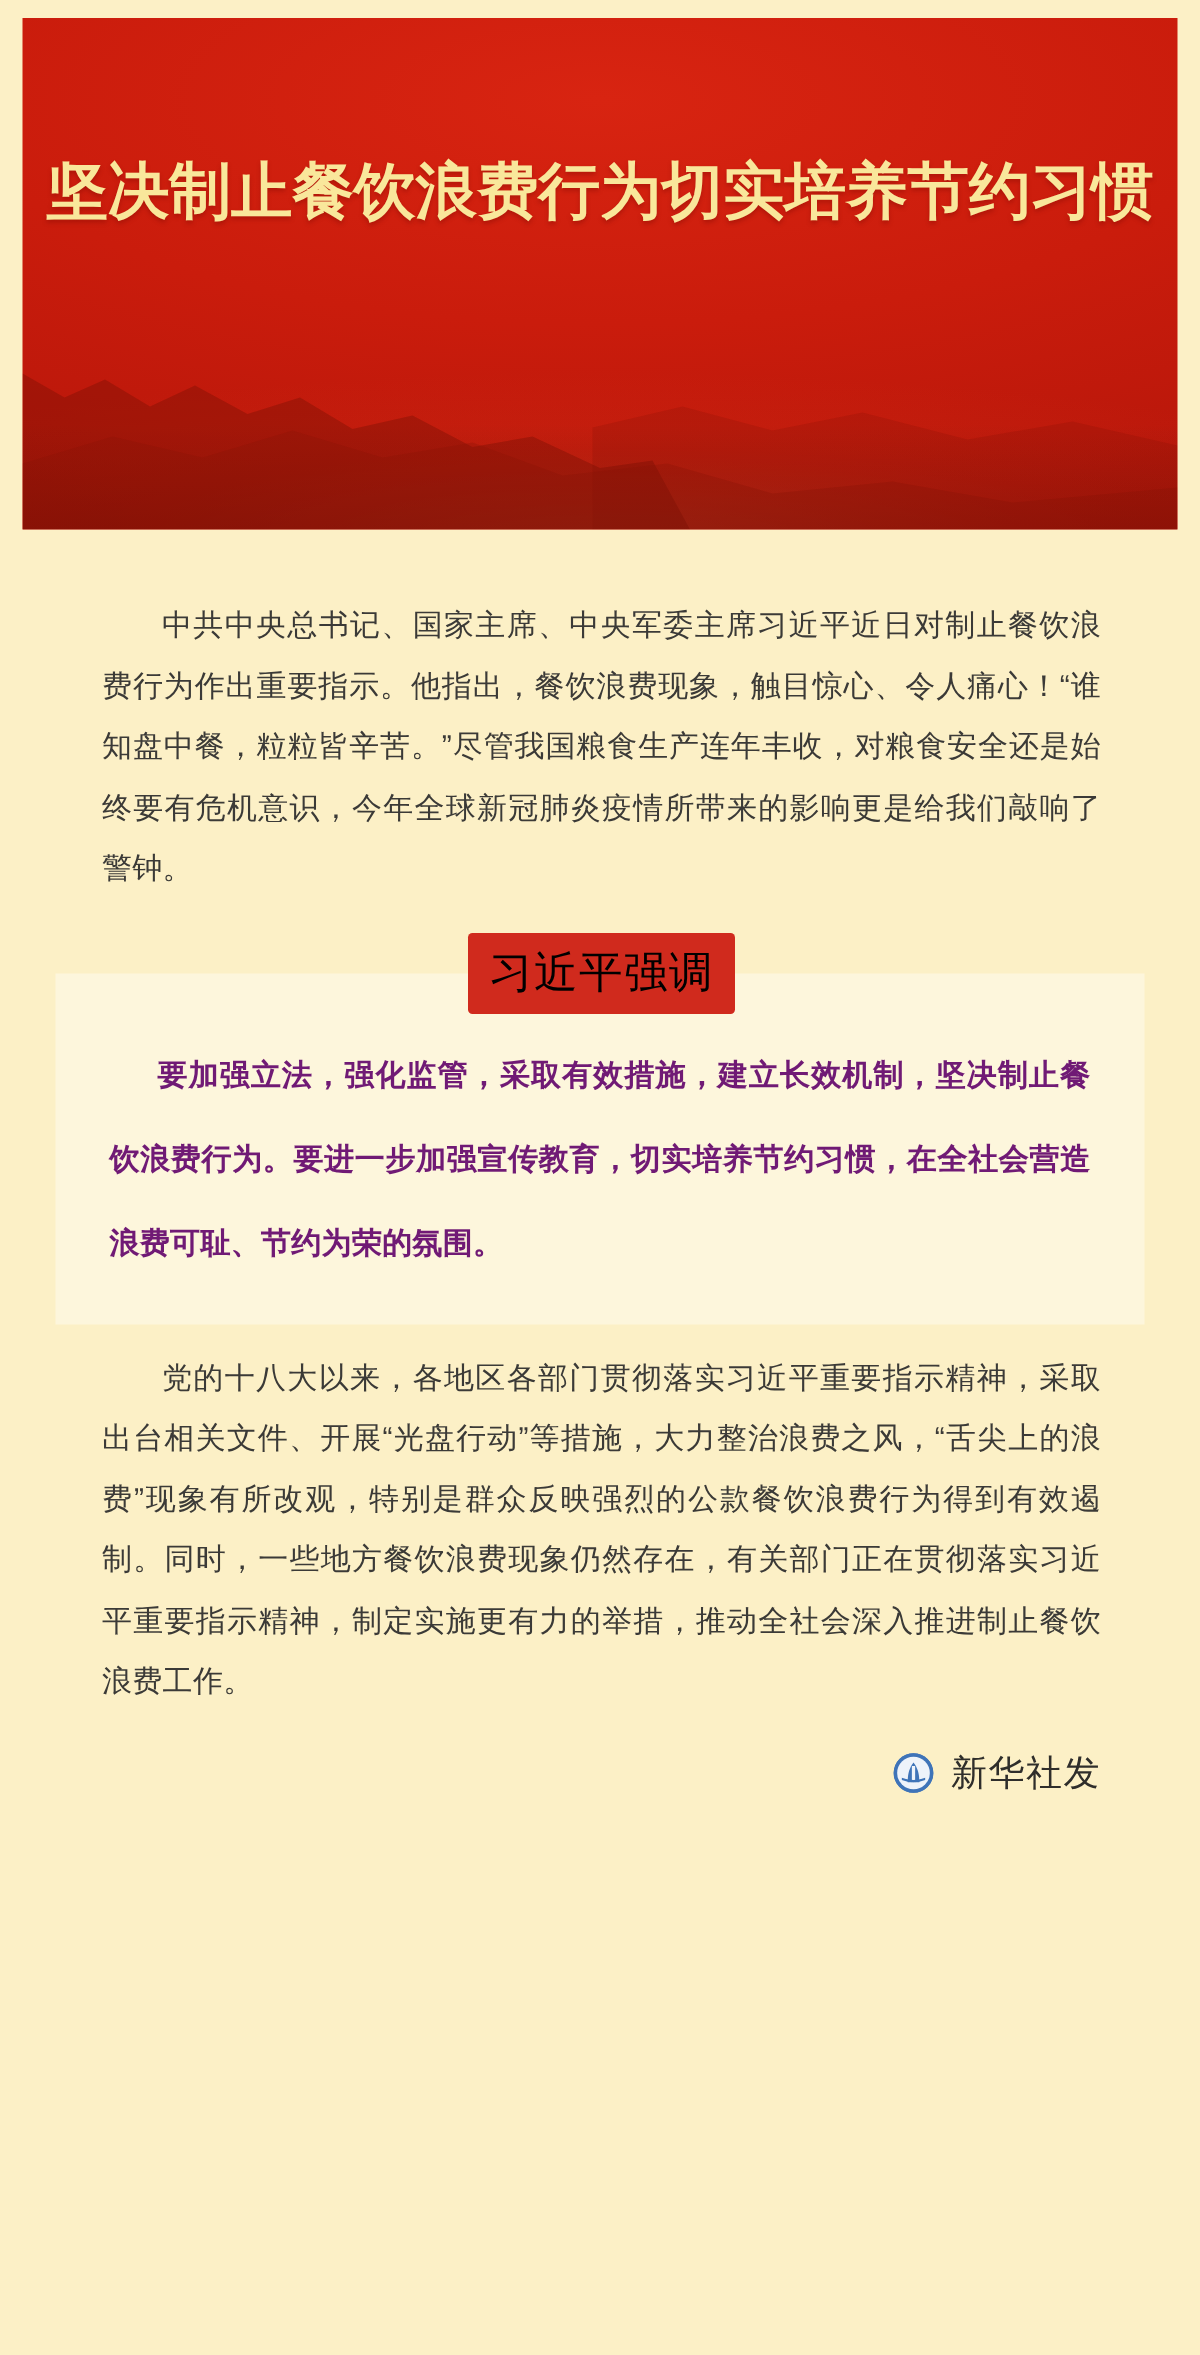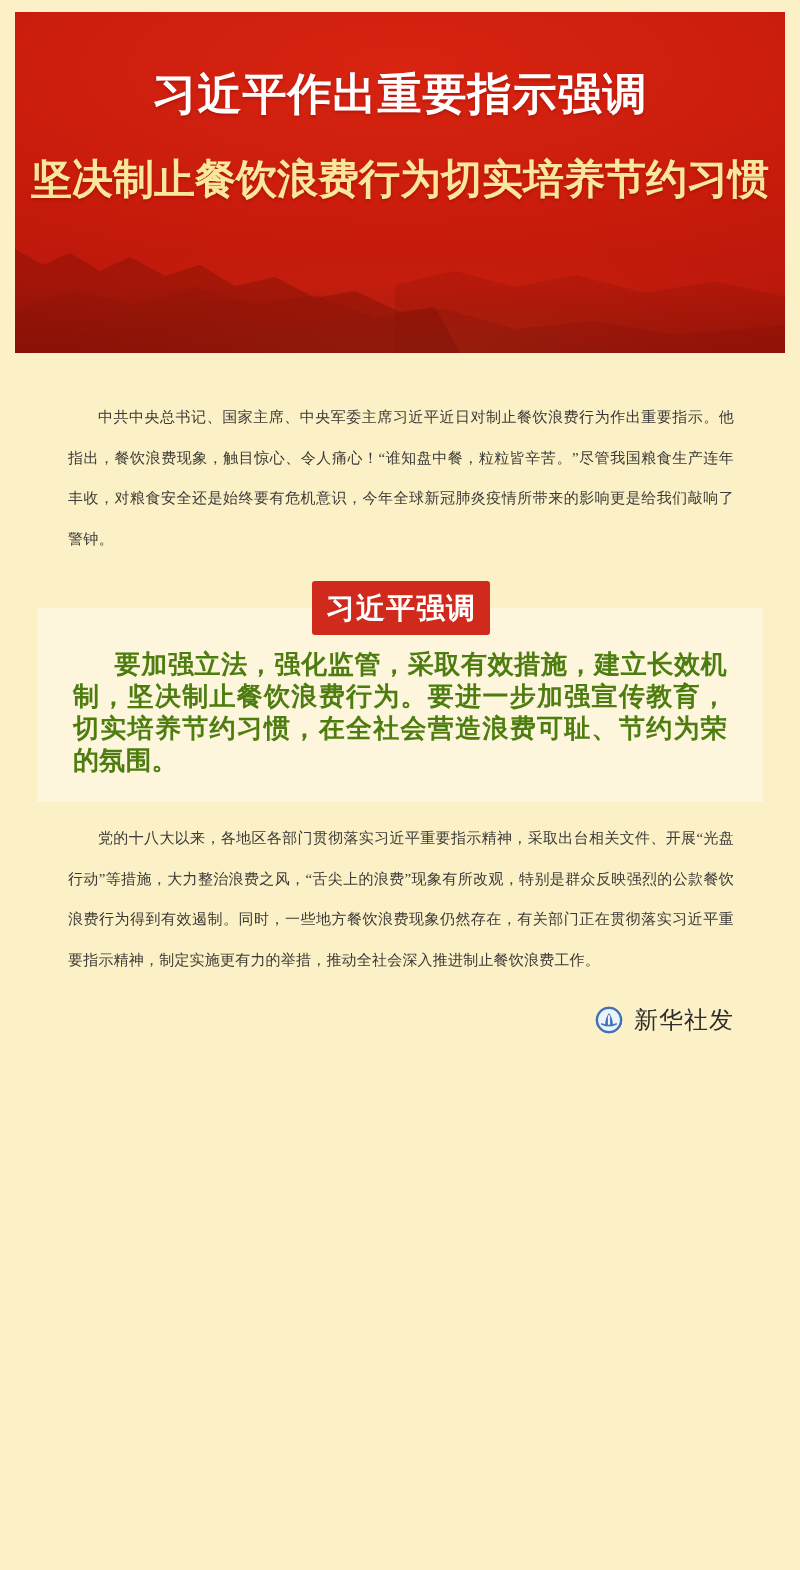"习近平作出重要指示强调" div.banner-title-white { html: <div>习近平作出重要指示强调</div> -> none }
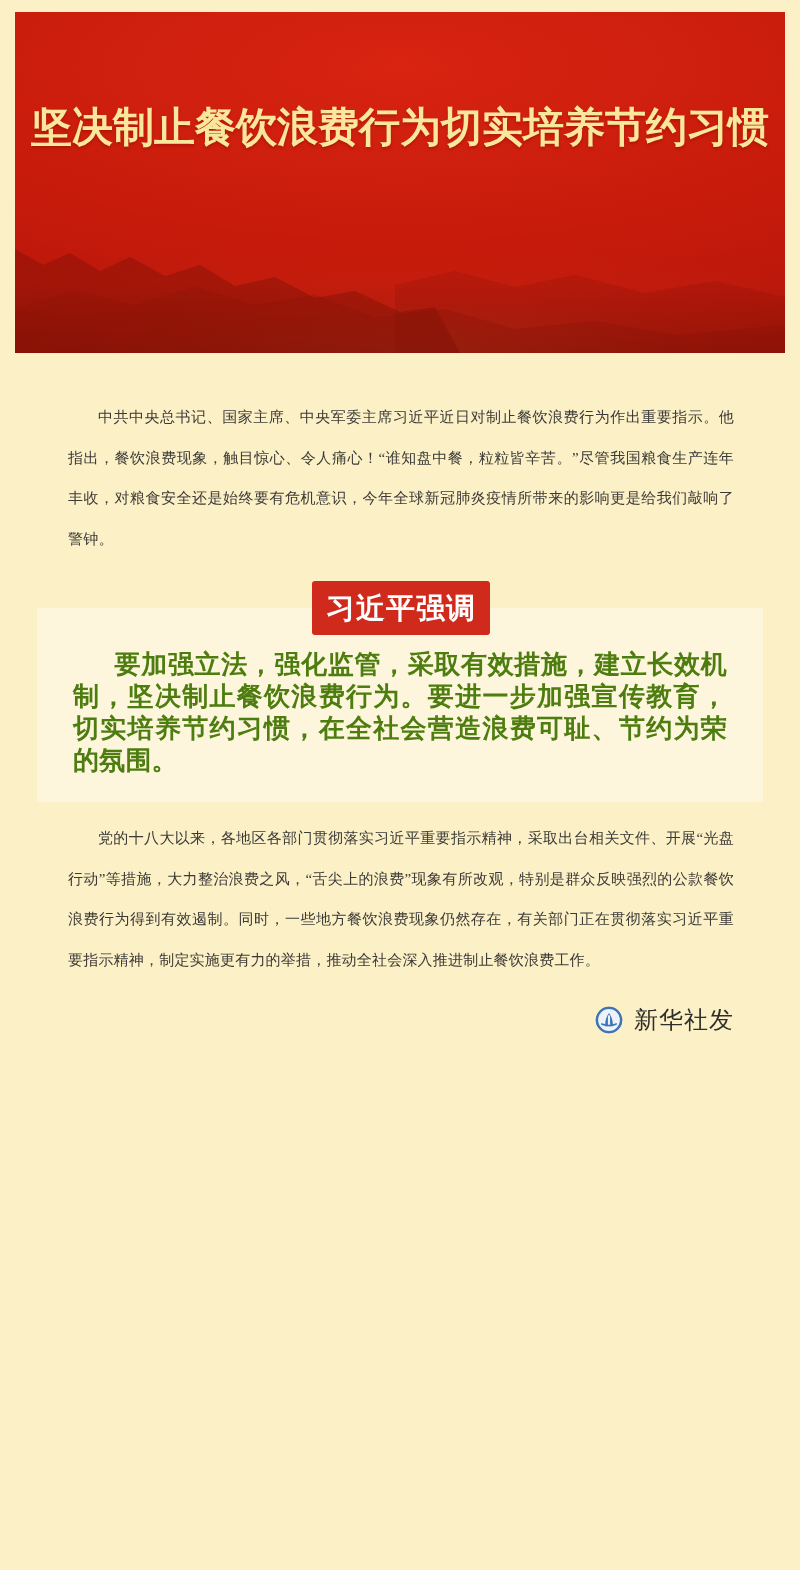"中共中央总书记、国家主席、中央军委主席习近平近日对制止餐饮浪费行为作出重要指示。" .para { font-family: Liberation Serif, serif -> none; font-size: 15px -> 20px }
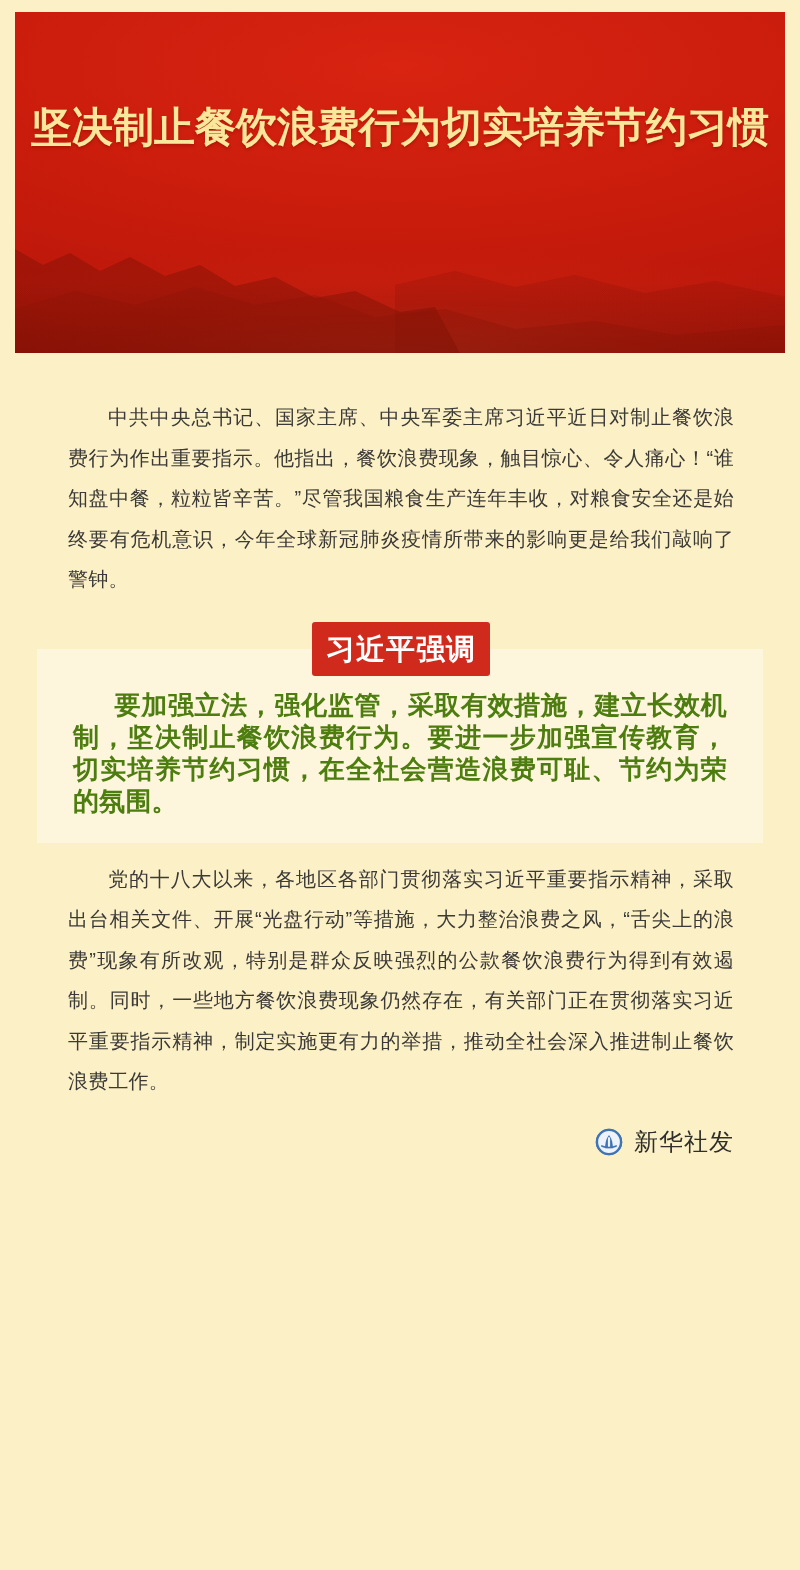"习近平强调" .badge { color: #ffffff -> #000000; font-weight: bold -> normal }
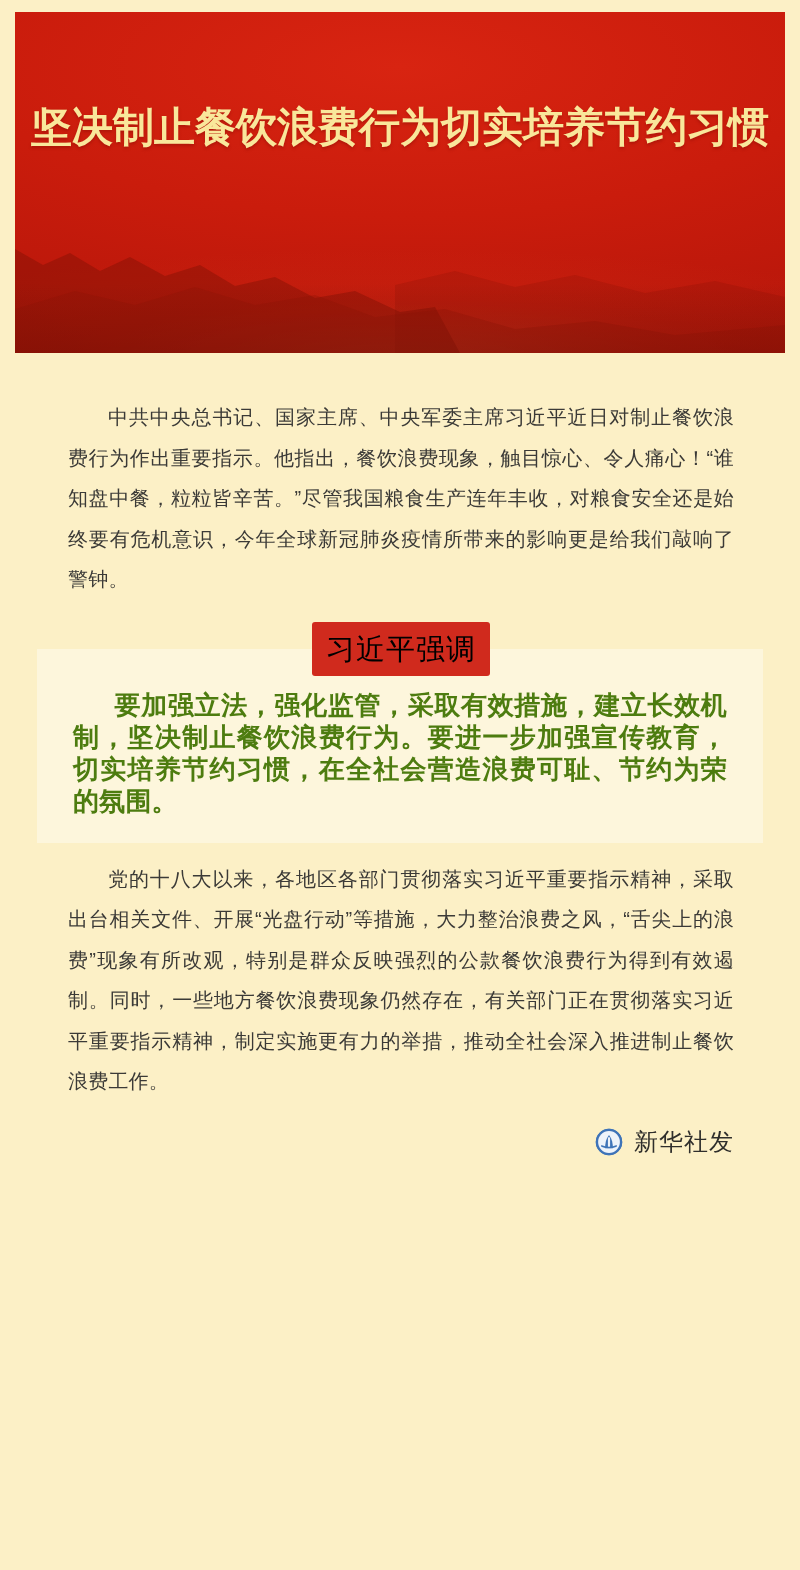"要加强立法，强化监管，采取有效措施，建立长效机制，坚决制止餐饮浪费行为。要进一步" .quote-text { color: #4d7c0f -> #701a75; font-size: 26px -> 20px; line-height: 32px -> 56px }
